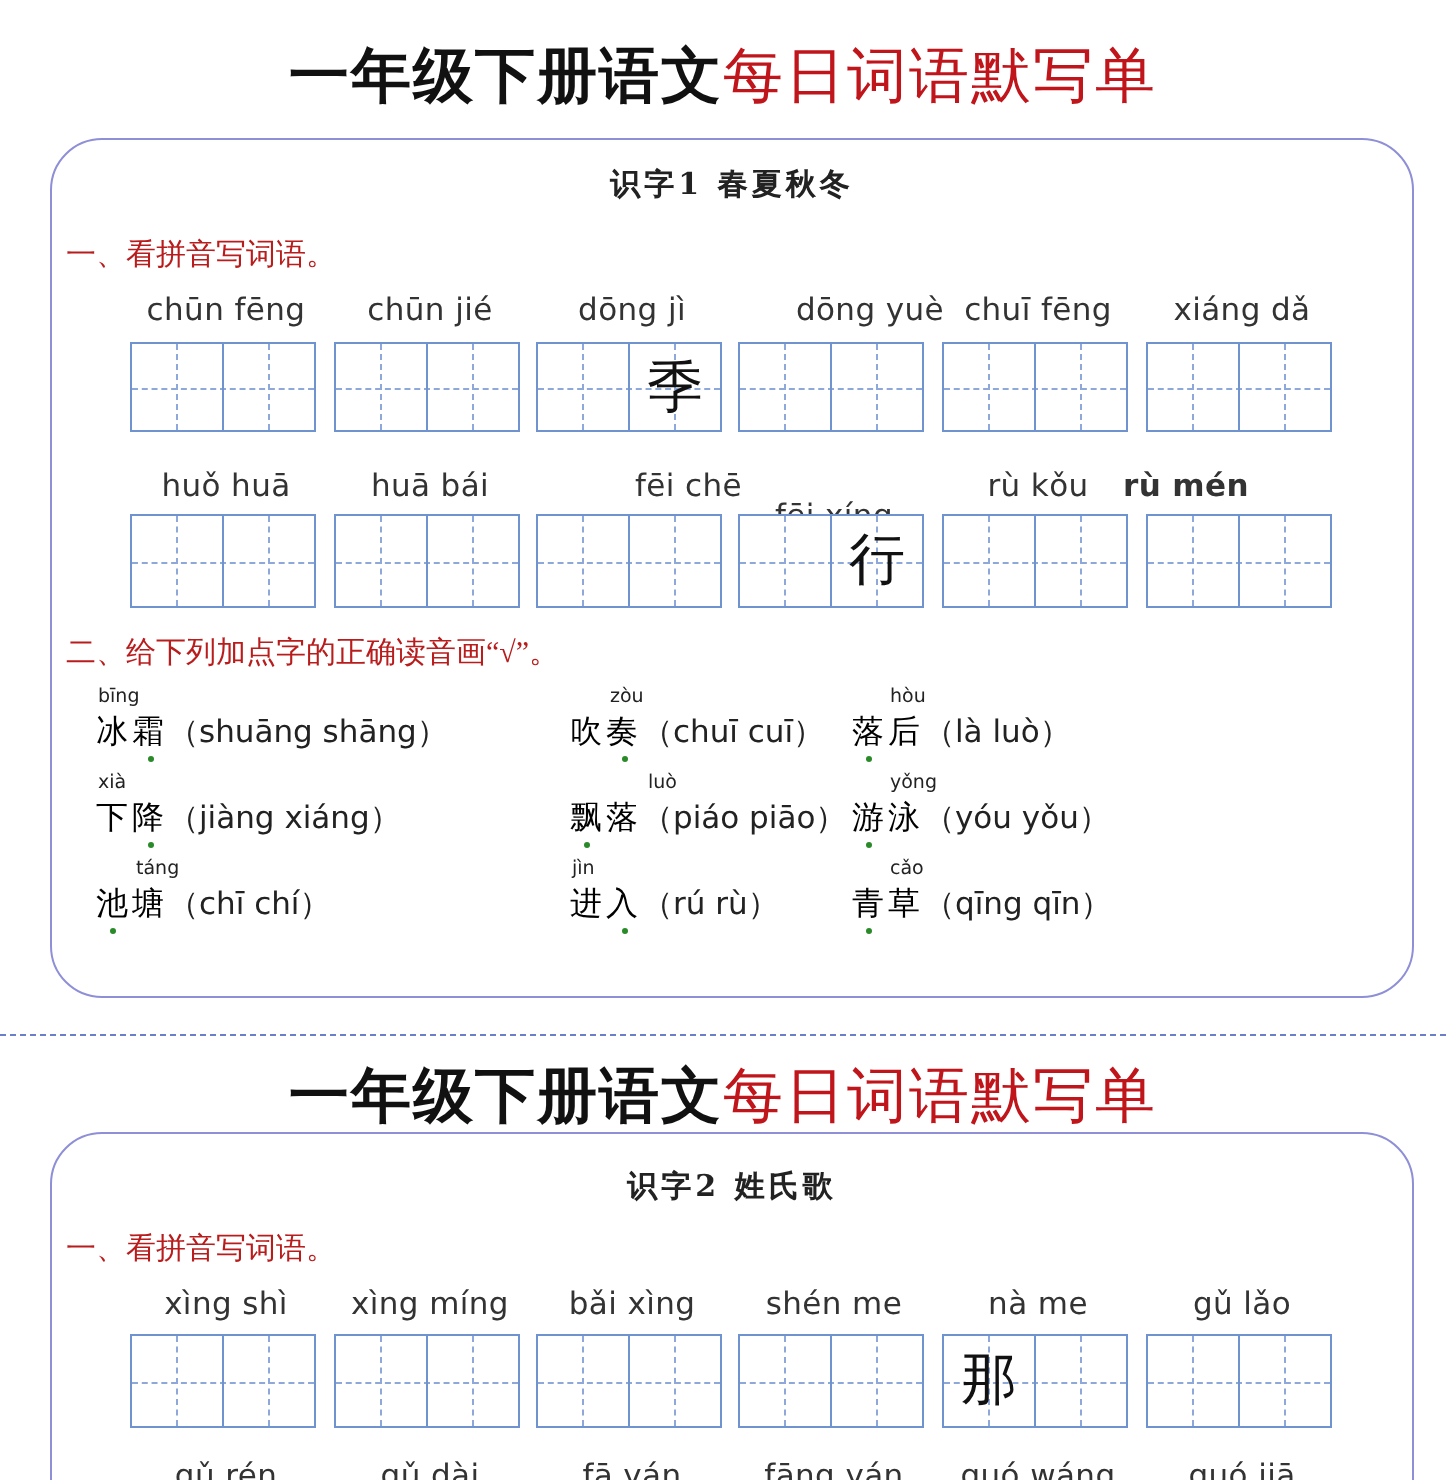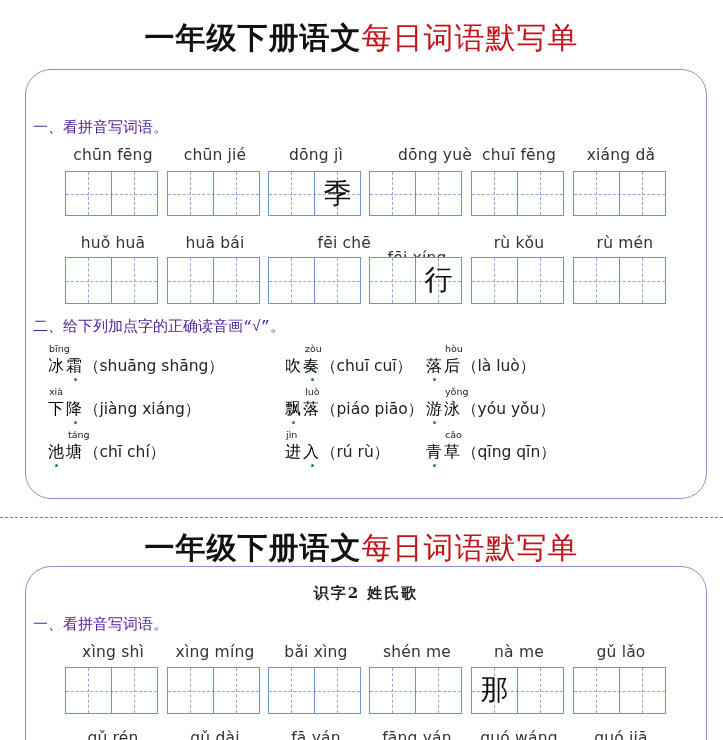"识字1 春夏秋冬" div.lesson-title { html: none -> <div>识字1 春夏秋冬</div> }
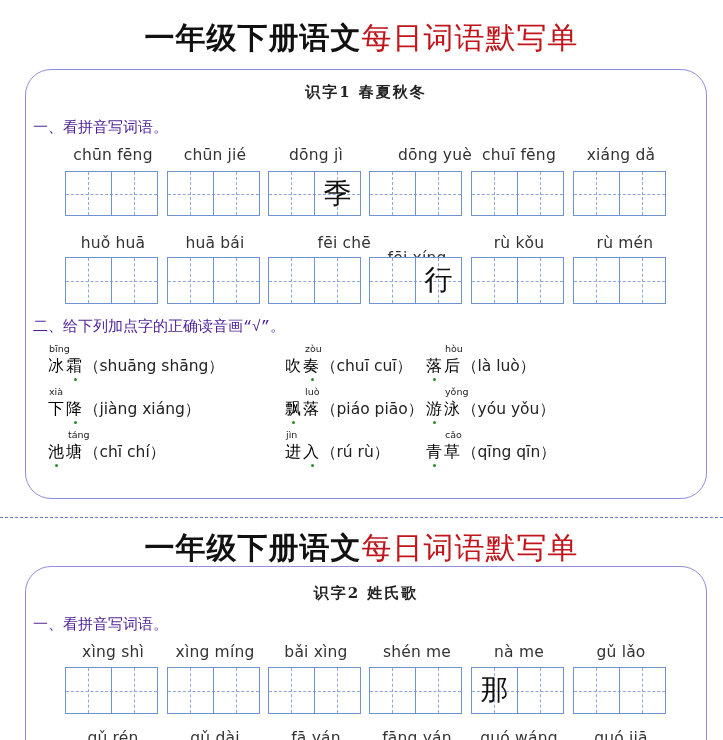"一、看拼音写词语。" .section-heading { color: #4c1d95 -> #b91c1c; font-family: Liberation Mono, monospace -> Liberation Serif, serif }
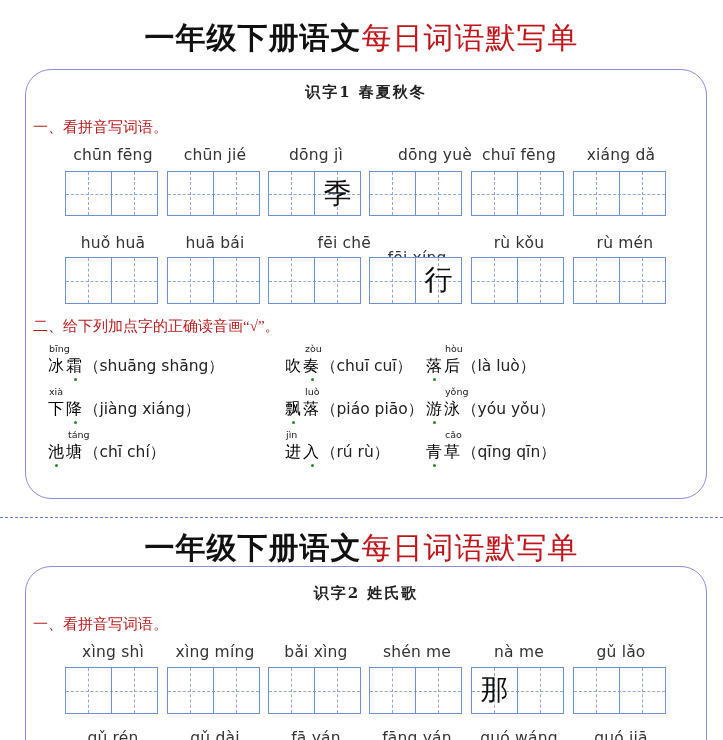"rù mén" div.pinyin { font-weight: none -> bold; left: 544px -> 512px }
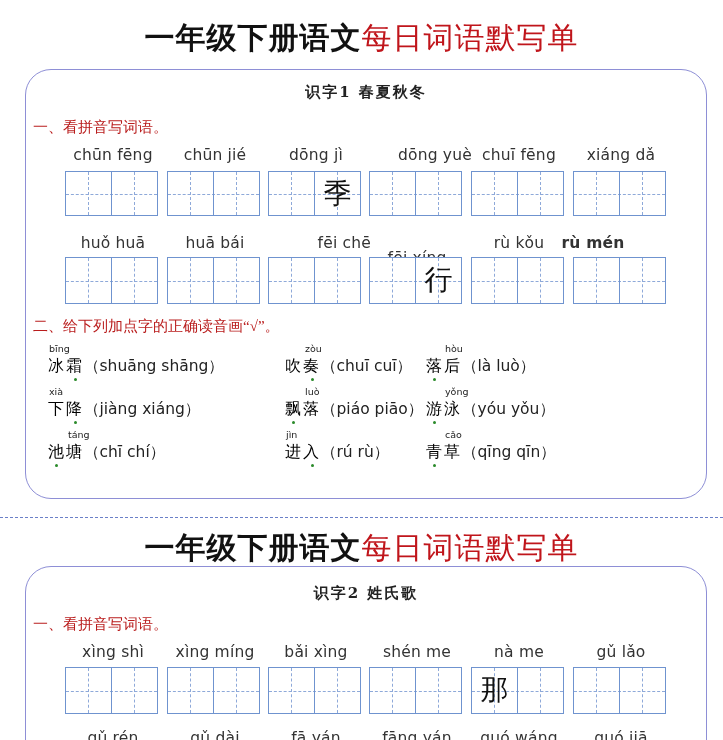"luò" span.ruby { left: 20px -> 39px }
